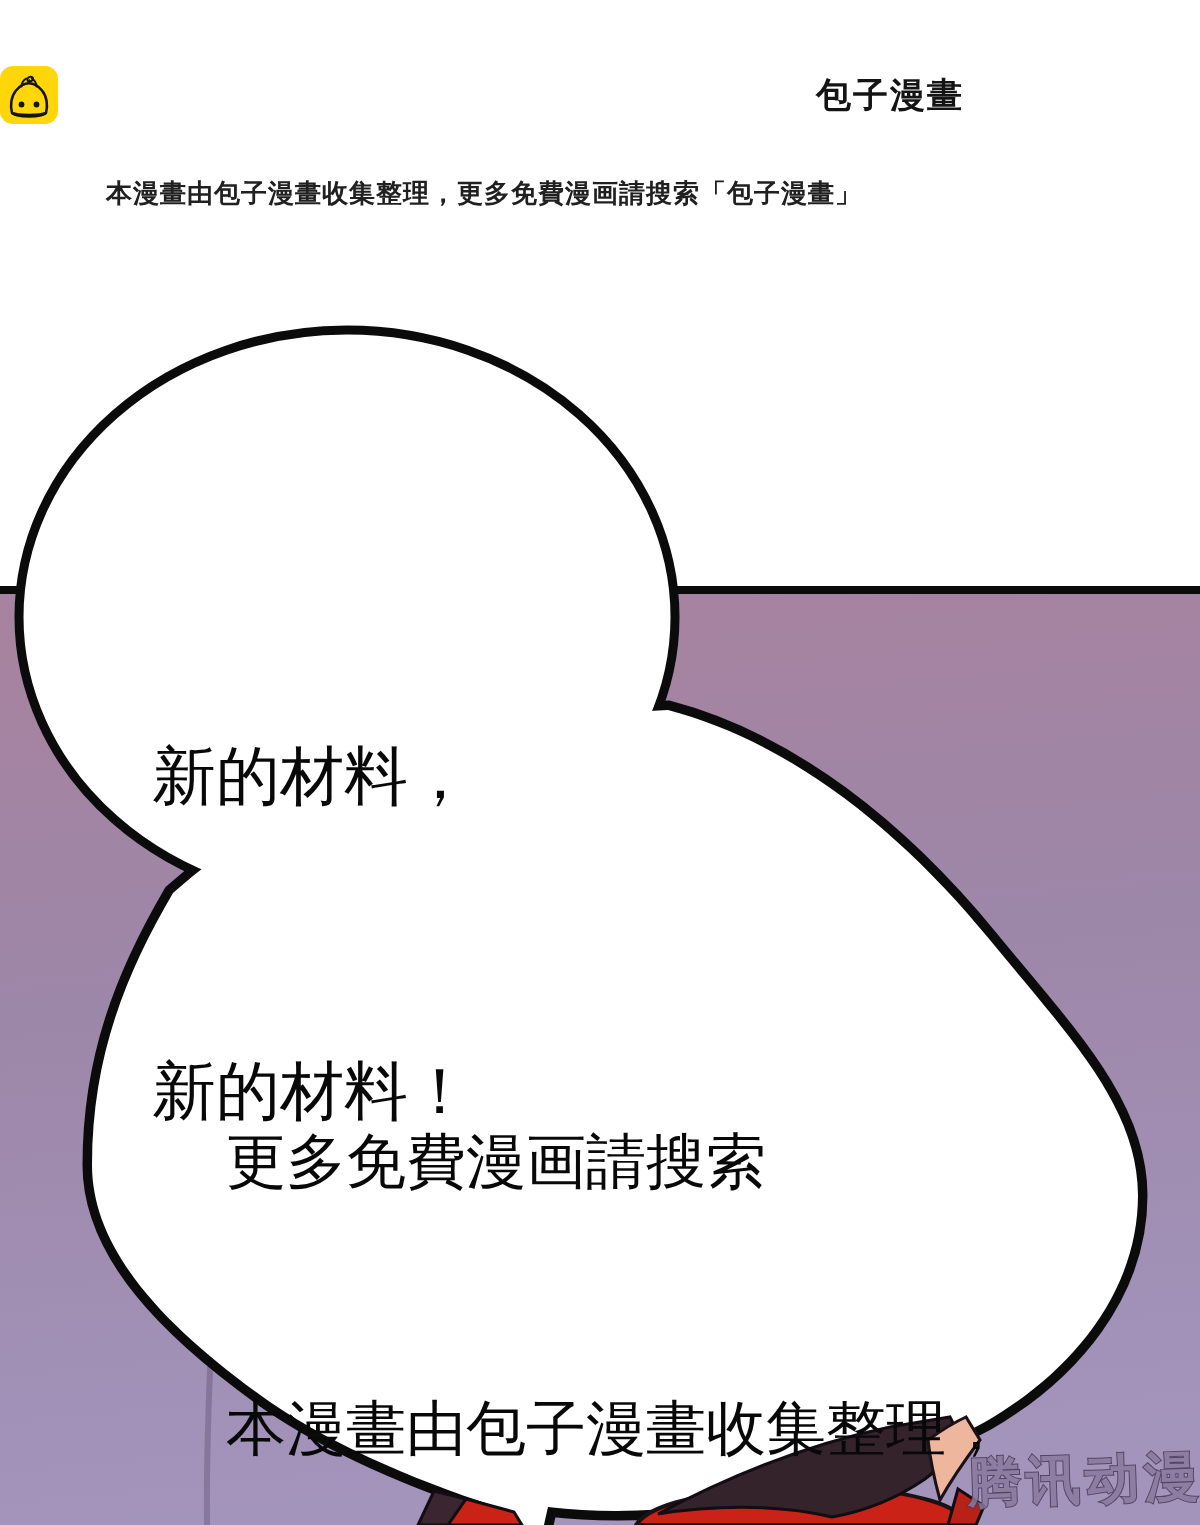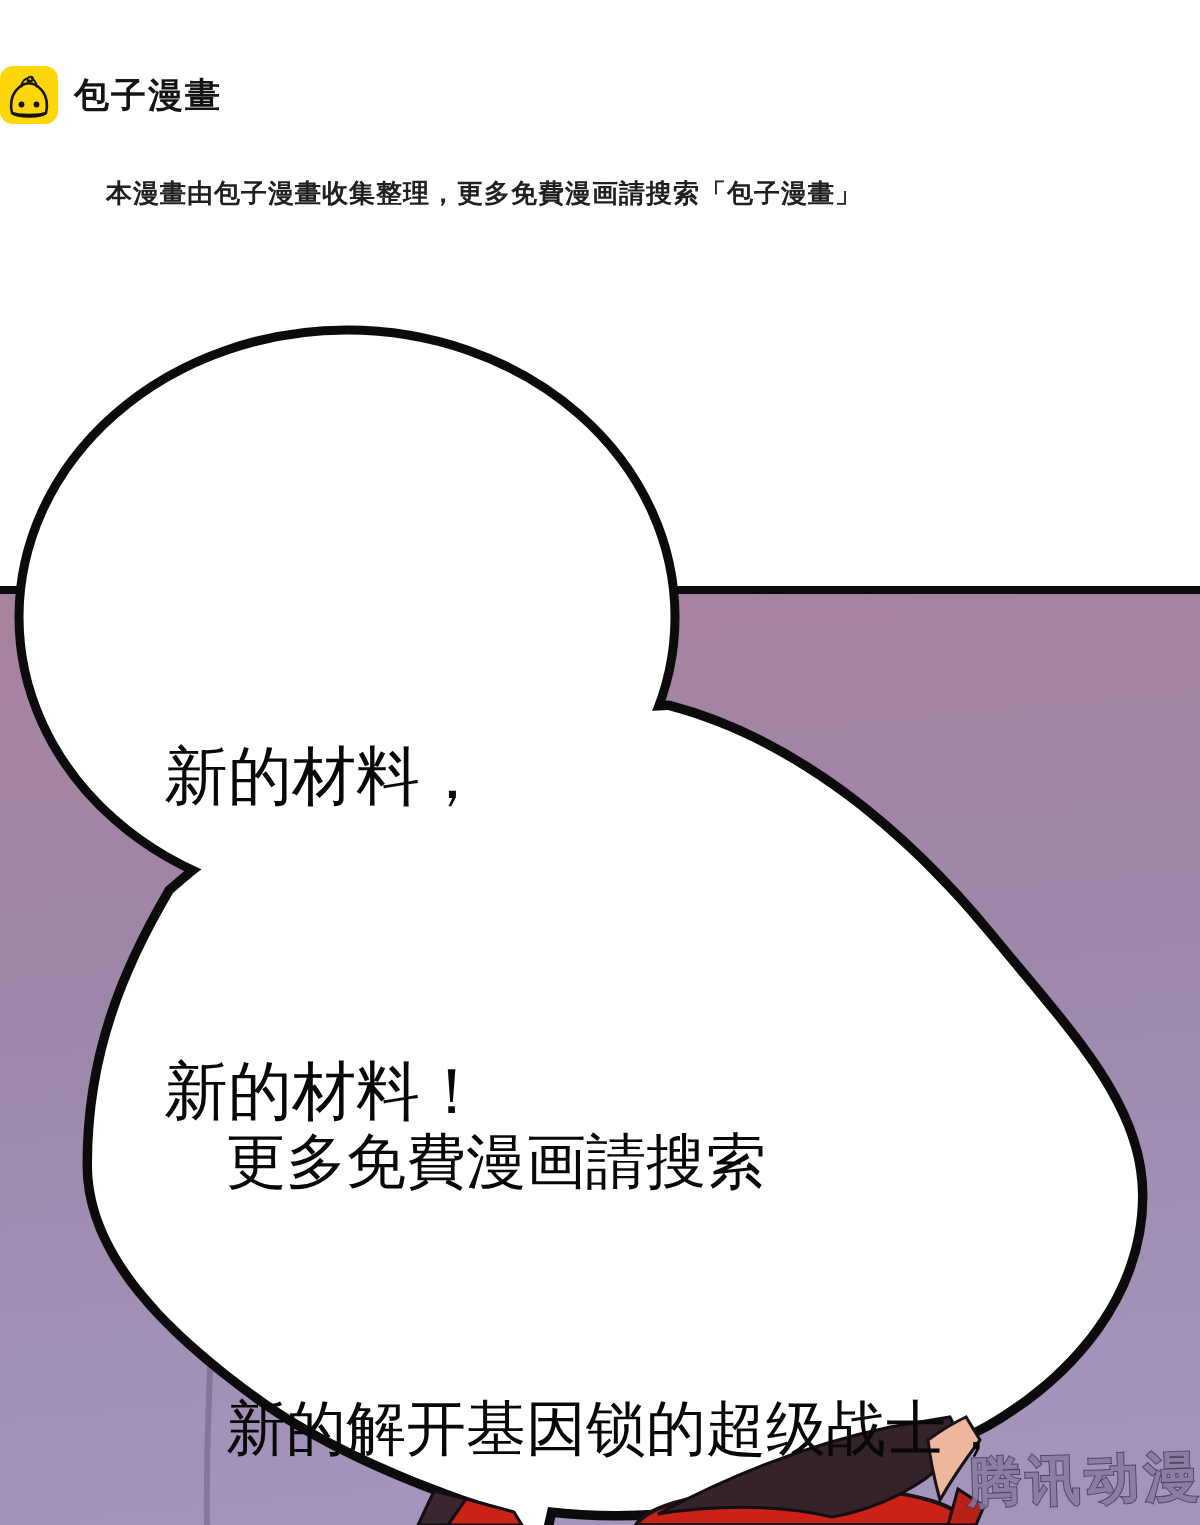"包子漫畫" .logo-row { justify-content: flex-start -> space-between }
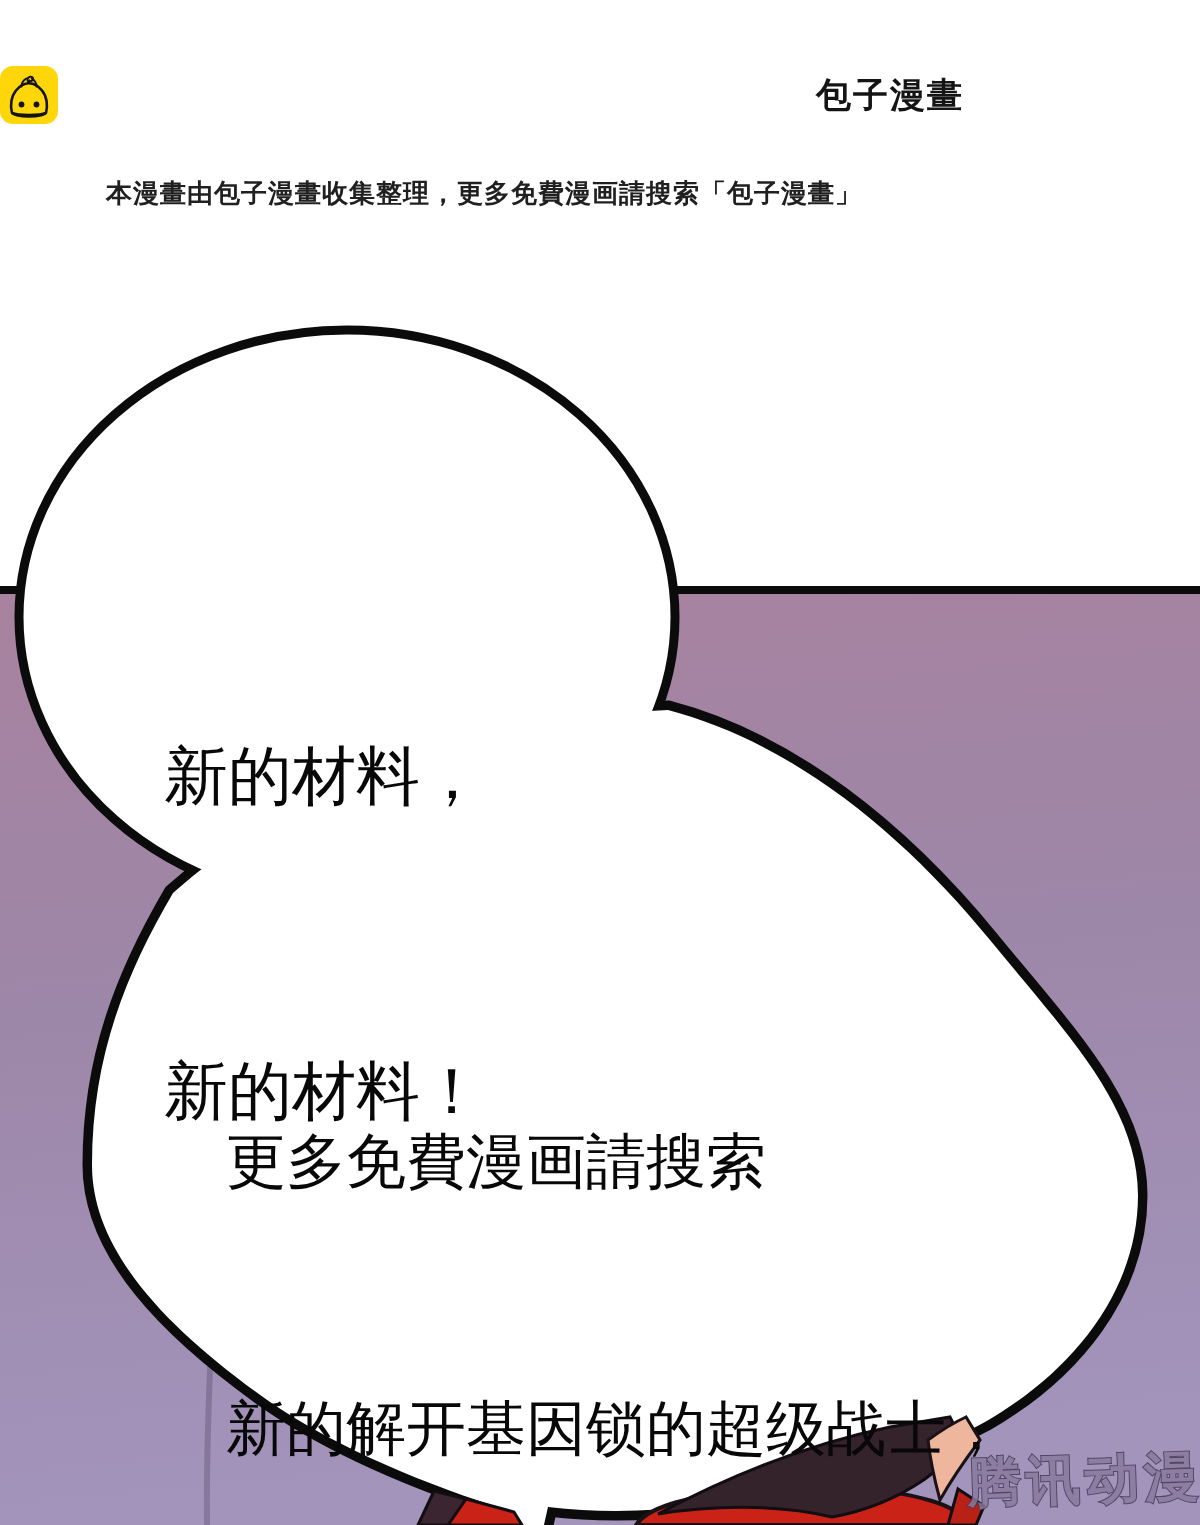"新的材料，" .speech-1 { left: 164px -> 152px }
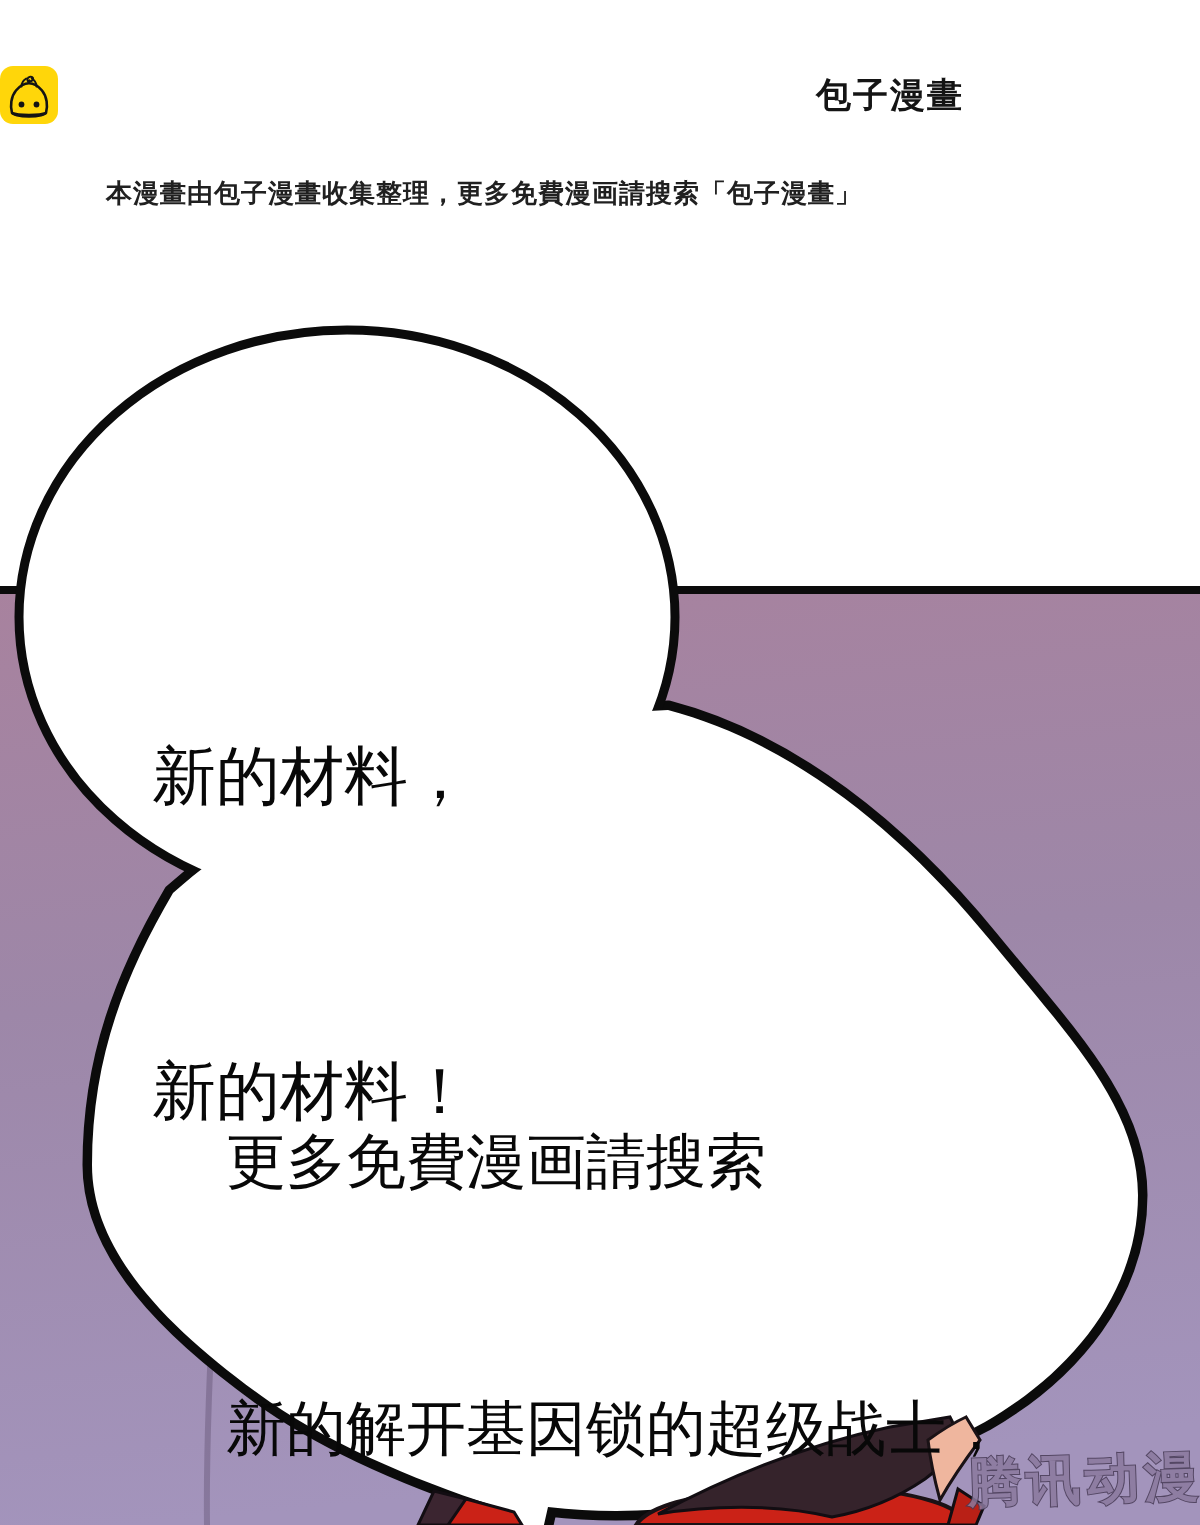"新的解开基因锁的超级战士，" div { text: 新的解开基因锁的超级战士 -> 本漫畫由包子漫畫收集整理 }
